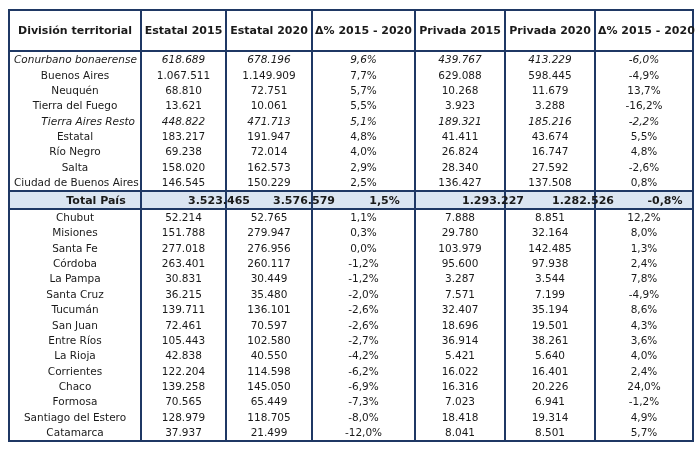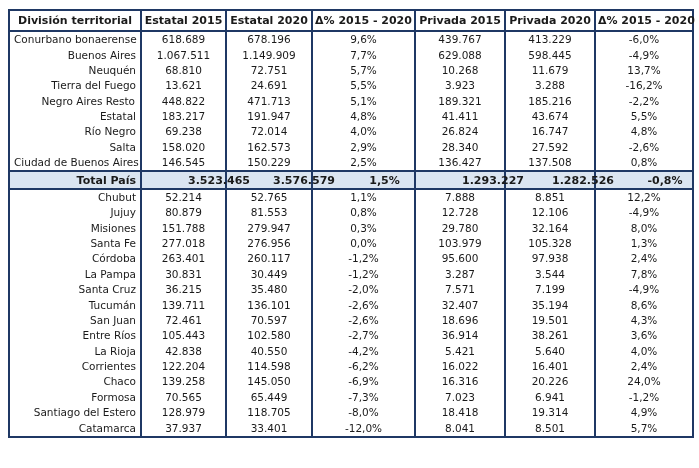"División territorial" thead th { padding: 3px 2px -> 13px 2px }
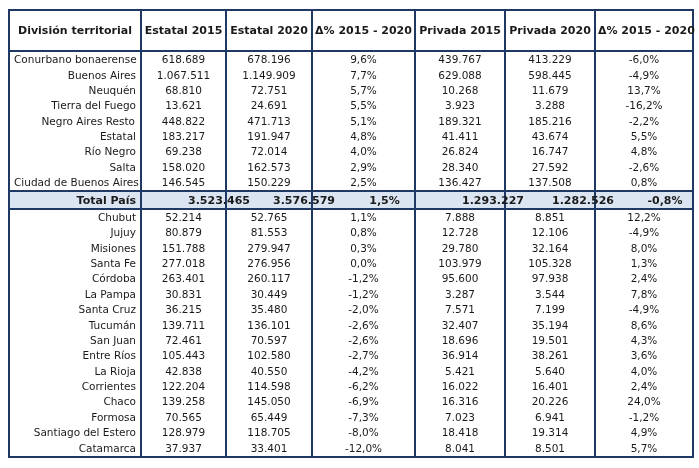"Conurbano bonaerense" tr.italic td { font-style: none -> italic }
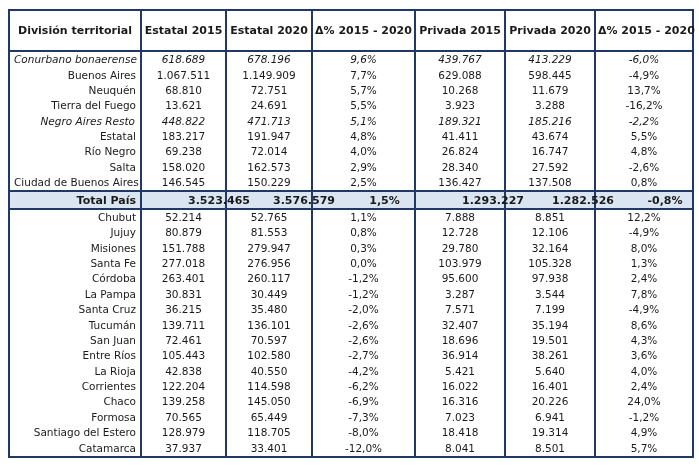"Buenos Aires" tbody td.rowname { text-align: right -> center }
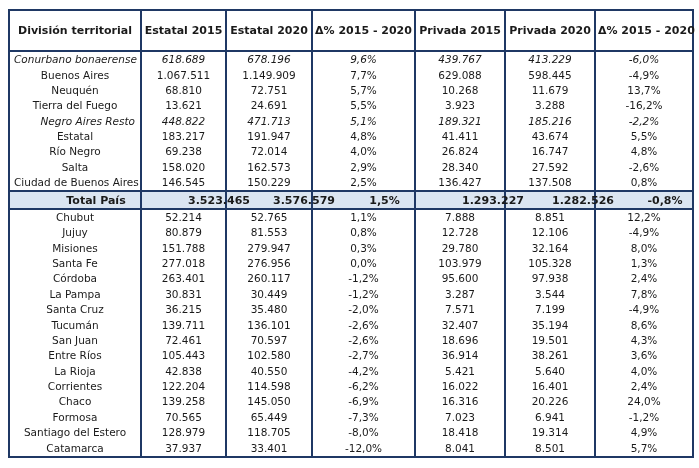"24.691" td { text: 24.691 -> 10.061 }
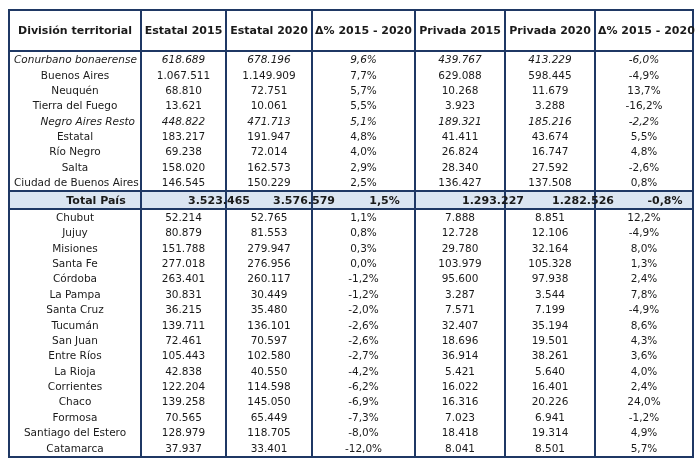"Negro Aires Resto" td.rowname { text: Negro -> Tierra }
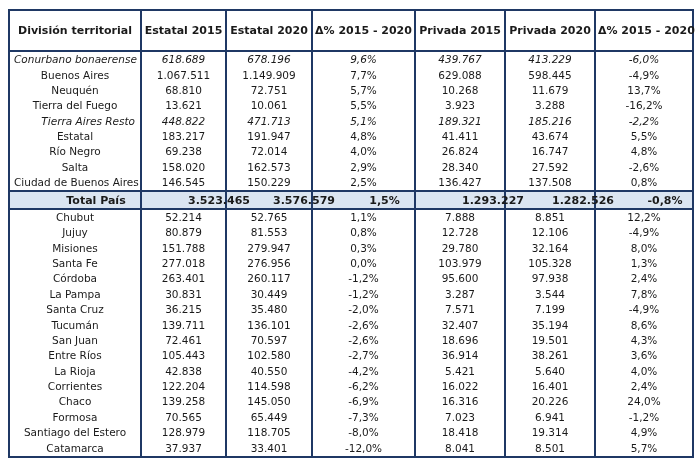"Jujuy" tr { html: <tr> <td>Jujuy</td> <td>80.879</td> <td>81.553</td> <td>0,8%</td> <td>12.728</td> <td>12.106</td> <td>-4,9%</td> </tr> -> none }
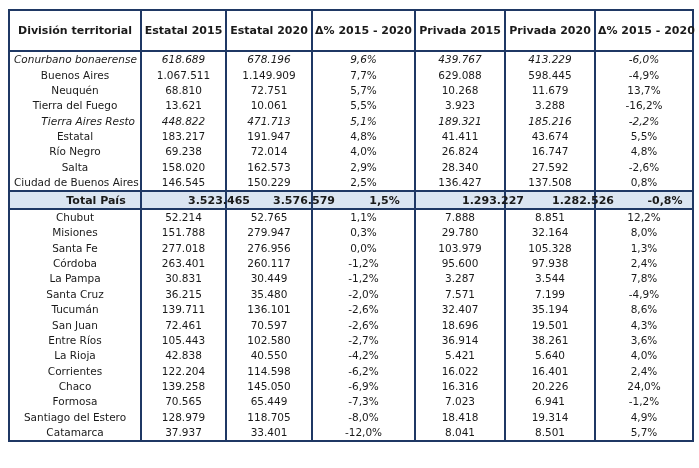"105.328" td { text: 105.328 -> 142.485 }
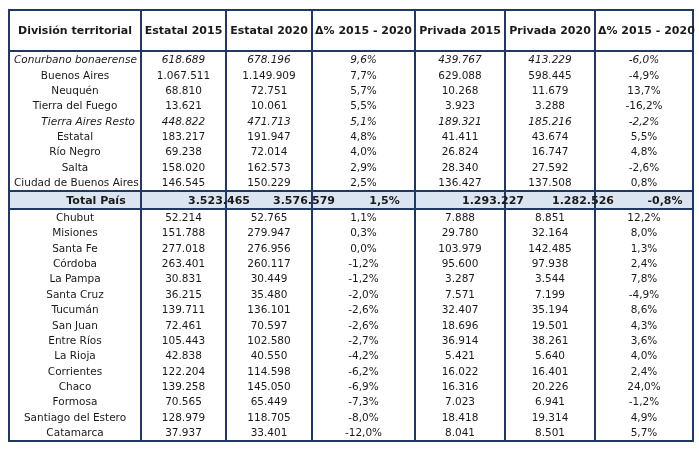"33.401" td { text: 33.401 -> 21.499 }
